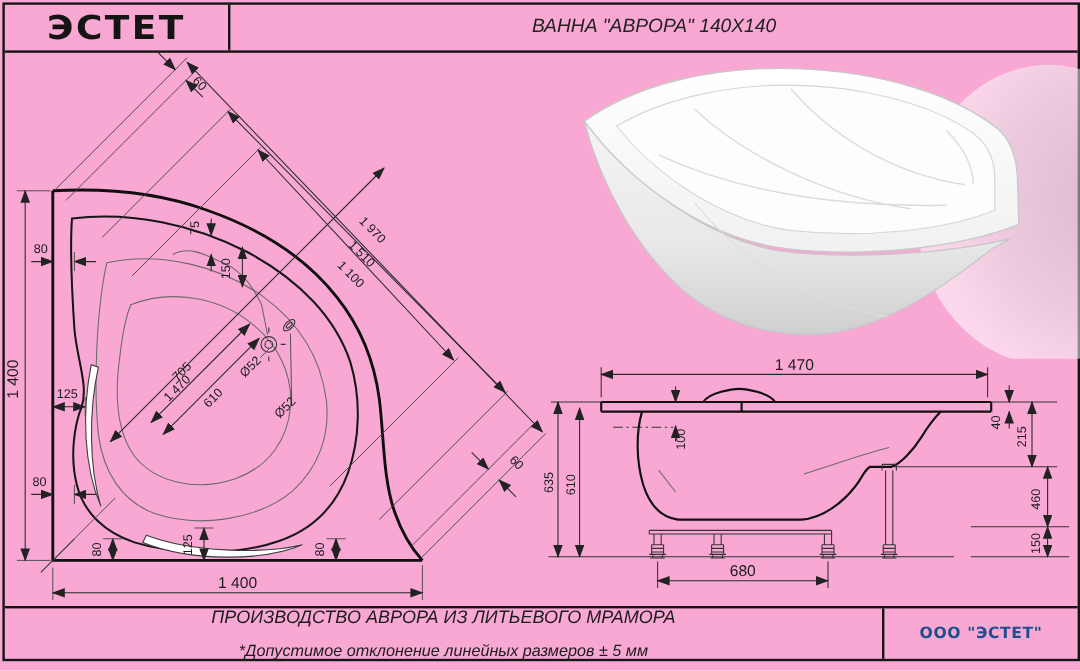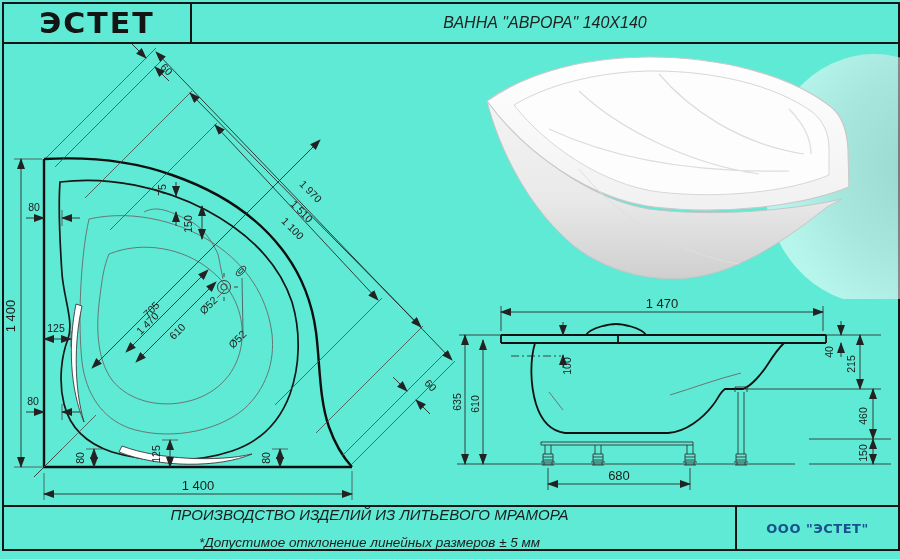"ЭСТЕТ" .page { background: #5eead4 -> #f9a8d4 }
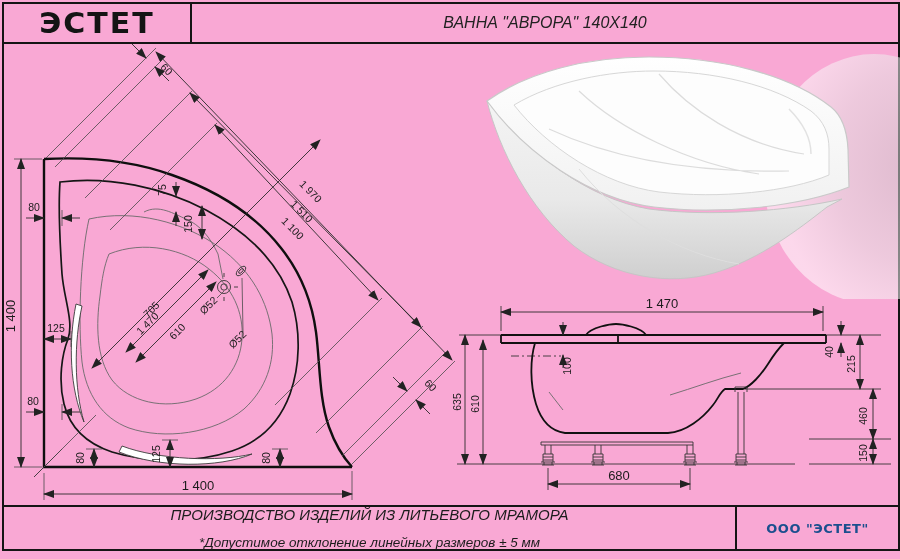"ПРОИЗВОДСТВО ИЗДЕЛИЙ ИЗ ЛИТЬЕВОГО" div.ftr-line1 { text: ИЗДЕЛИЙ -> АВРОРА }
